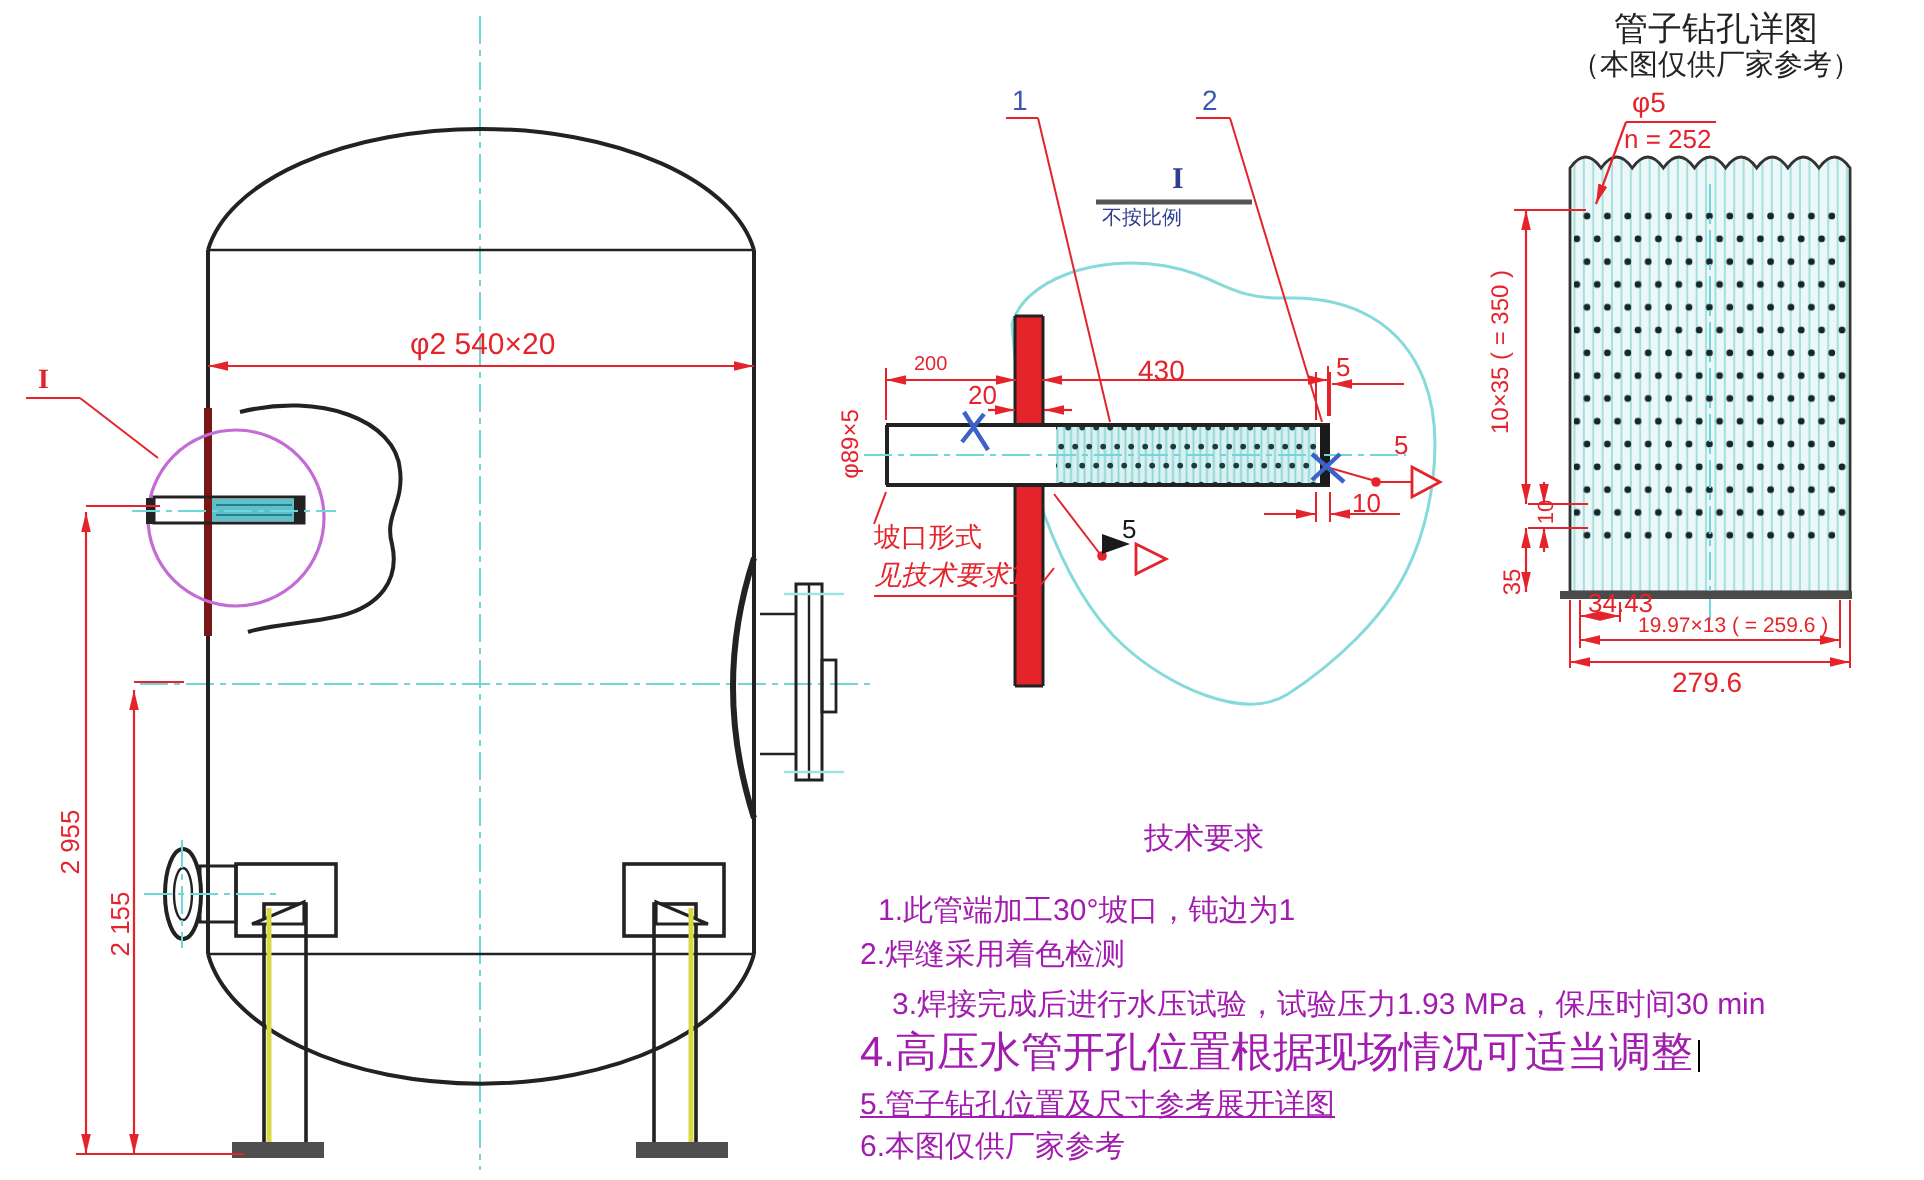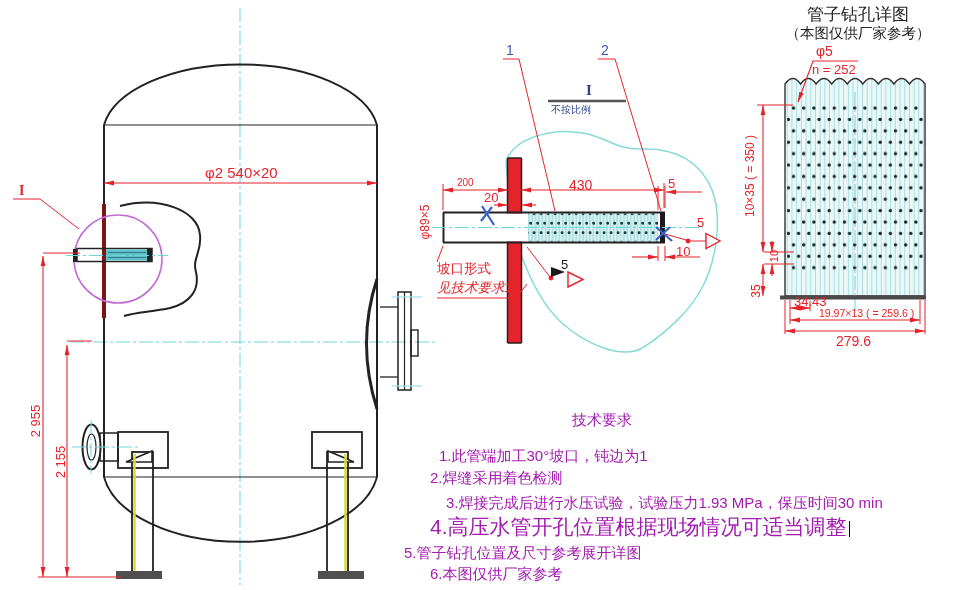"5.管子钻孔位置及尺寸参考展开详图" div.t { left: 404px -> 430px; text-decoration: none -> underline }
